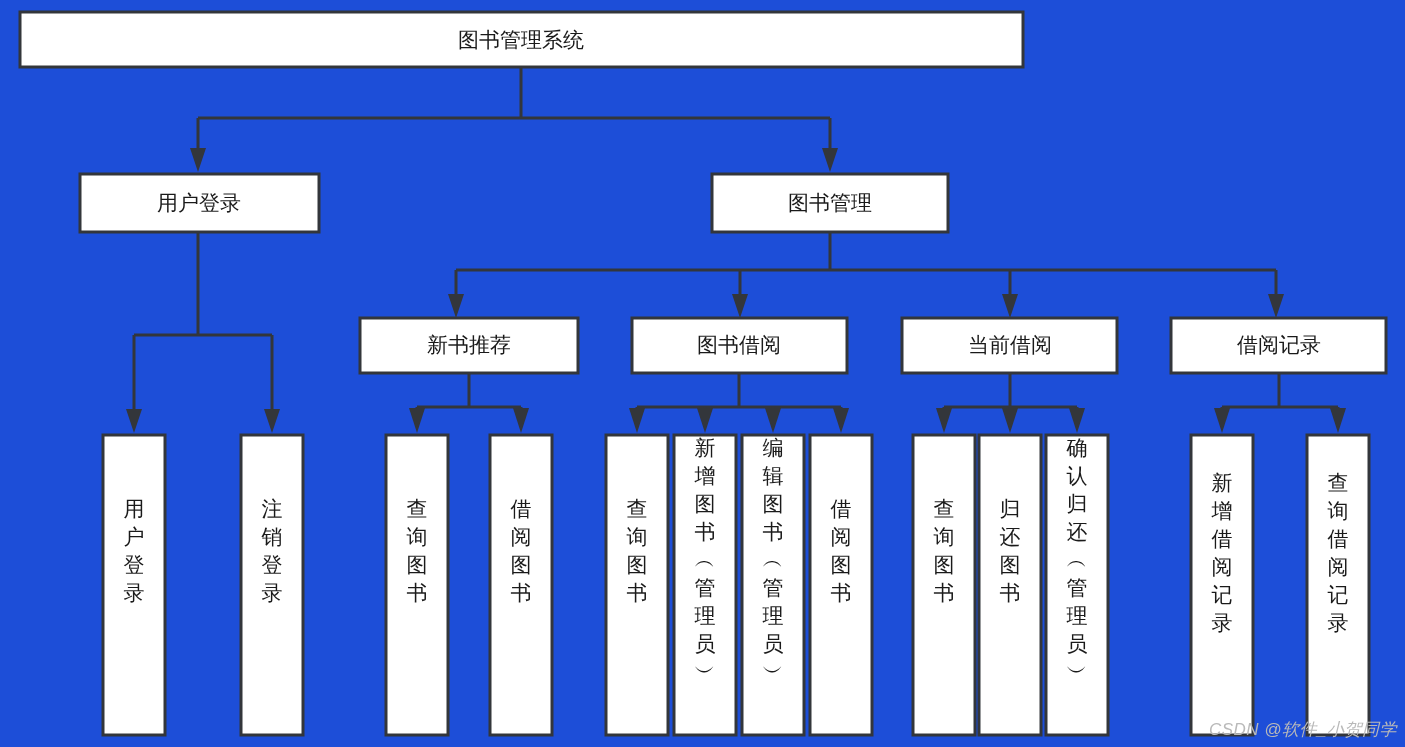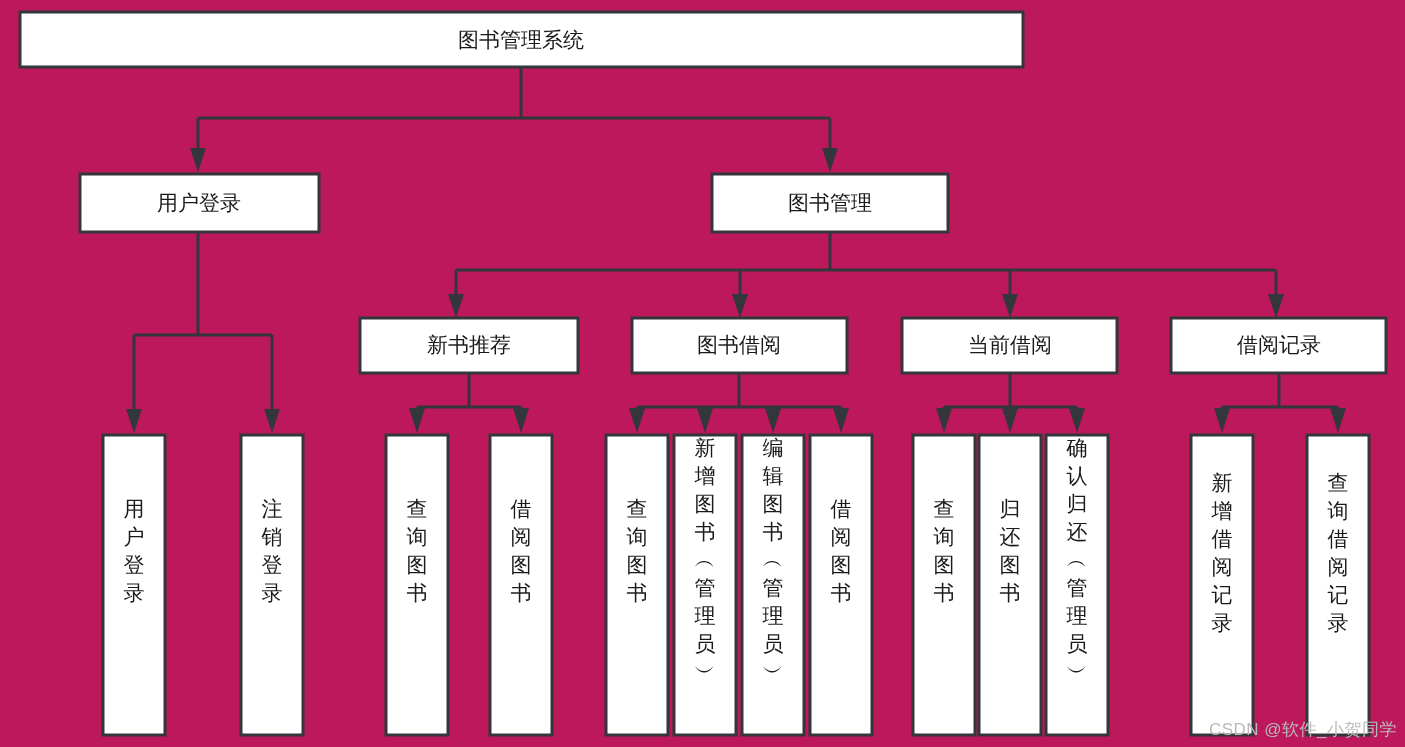"图书管理系统" #diagram-root { background: #be185d -> #1d4ed8 }
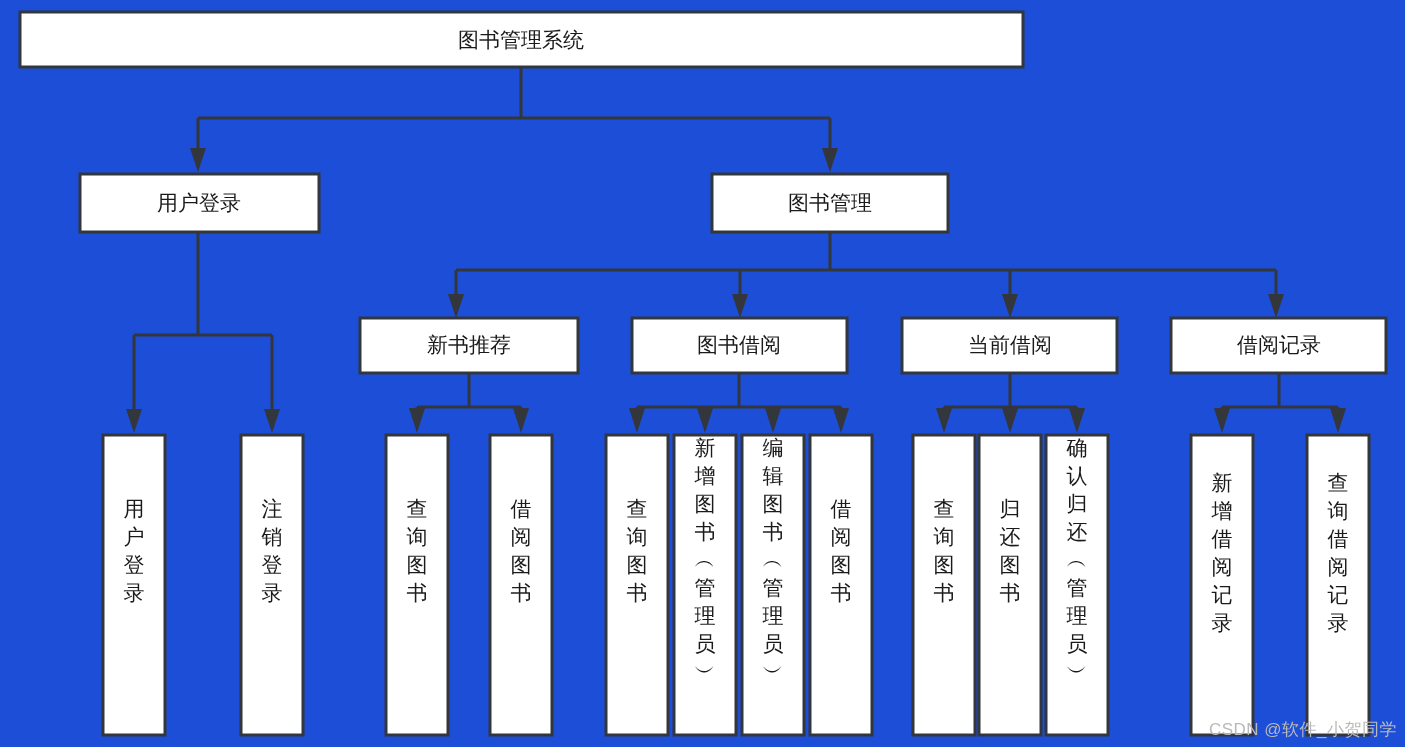"CSDN @软件_小贺同学" .watermark { font-style: none -> italic }
